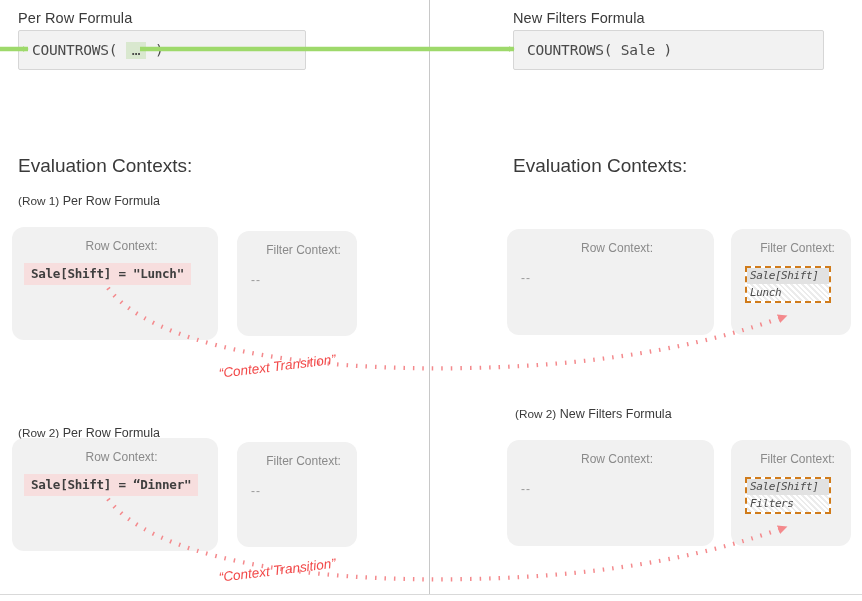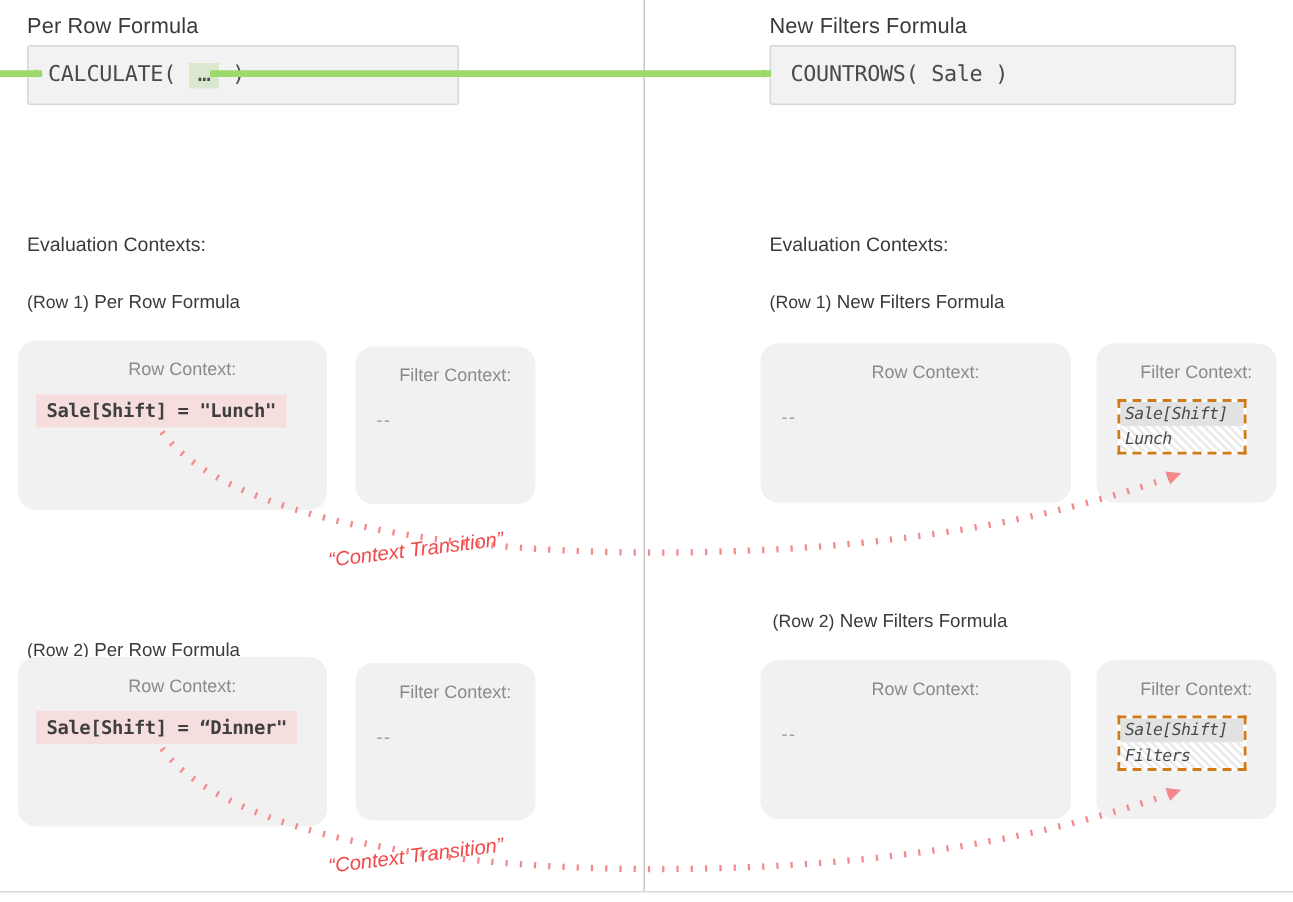"CALCULATE(" span { text: CALCULATE -> COUNTROWS }
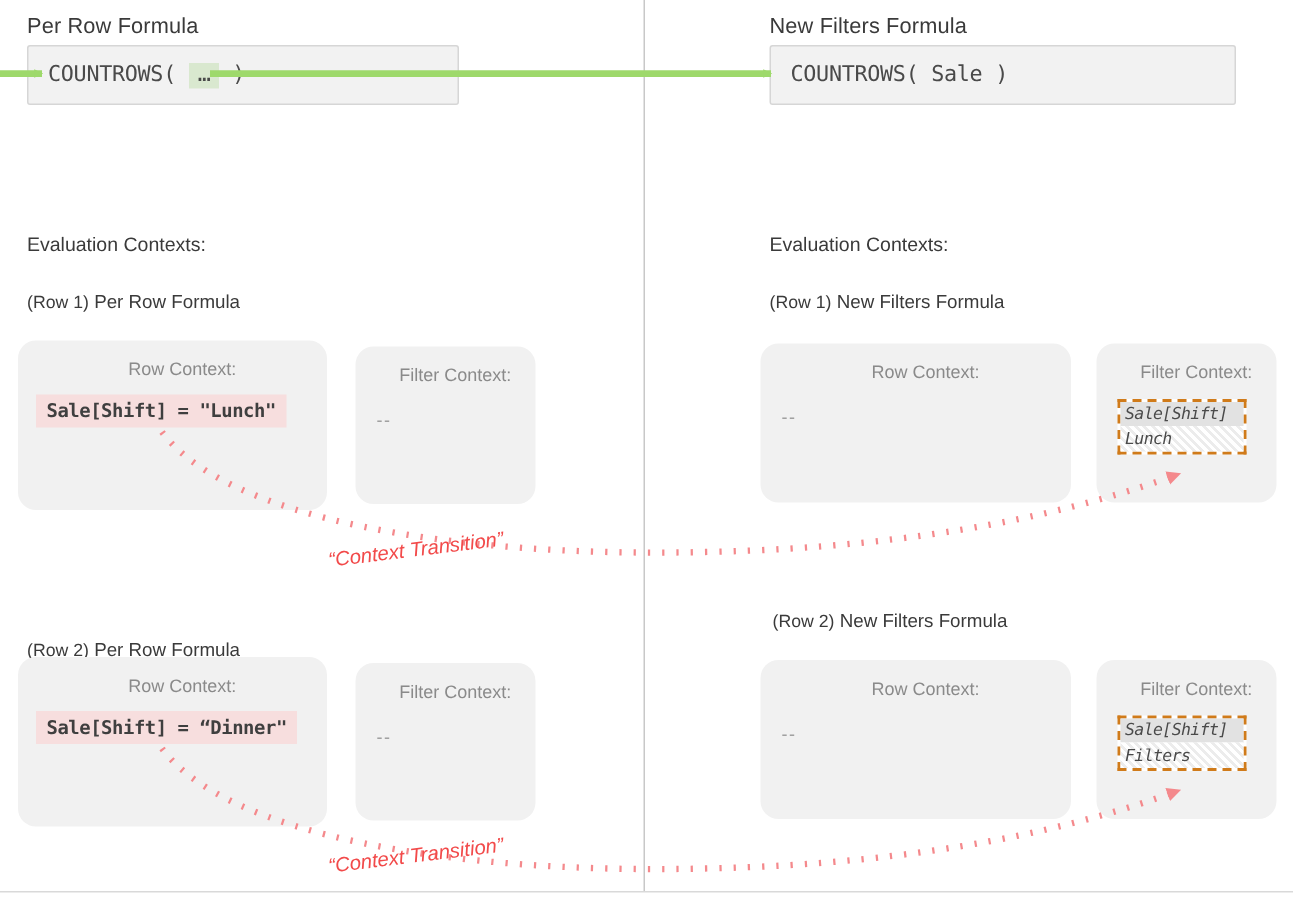"Evaluation Contexts:" .eval-title { font-size: 13px -> 19px }
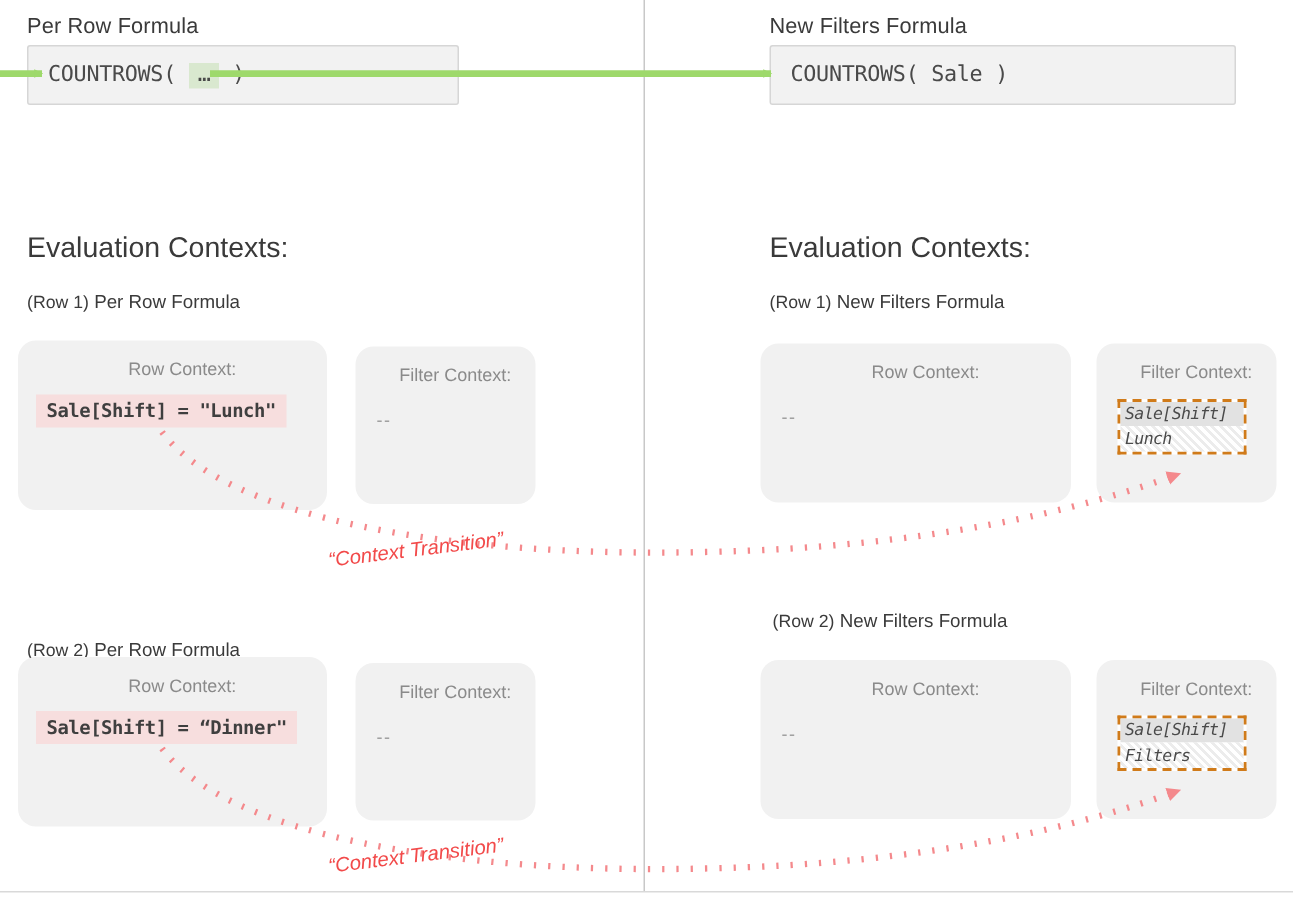"(Row 1) New Filters Formula" div.row-title { html: <div> <span>(Row 1)</span> <span>New Filters Formula</span> </div> -> none }
